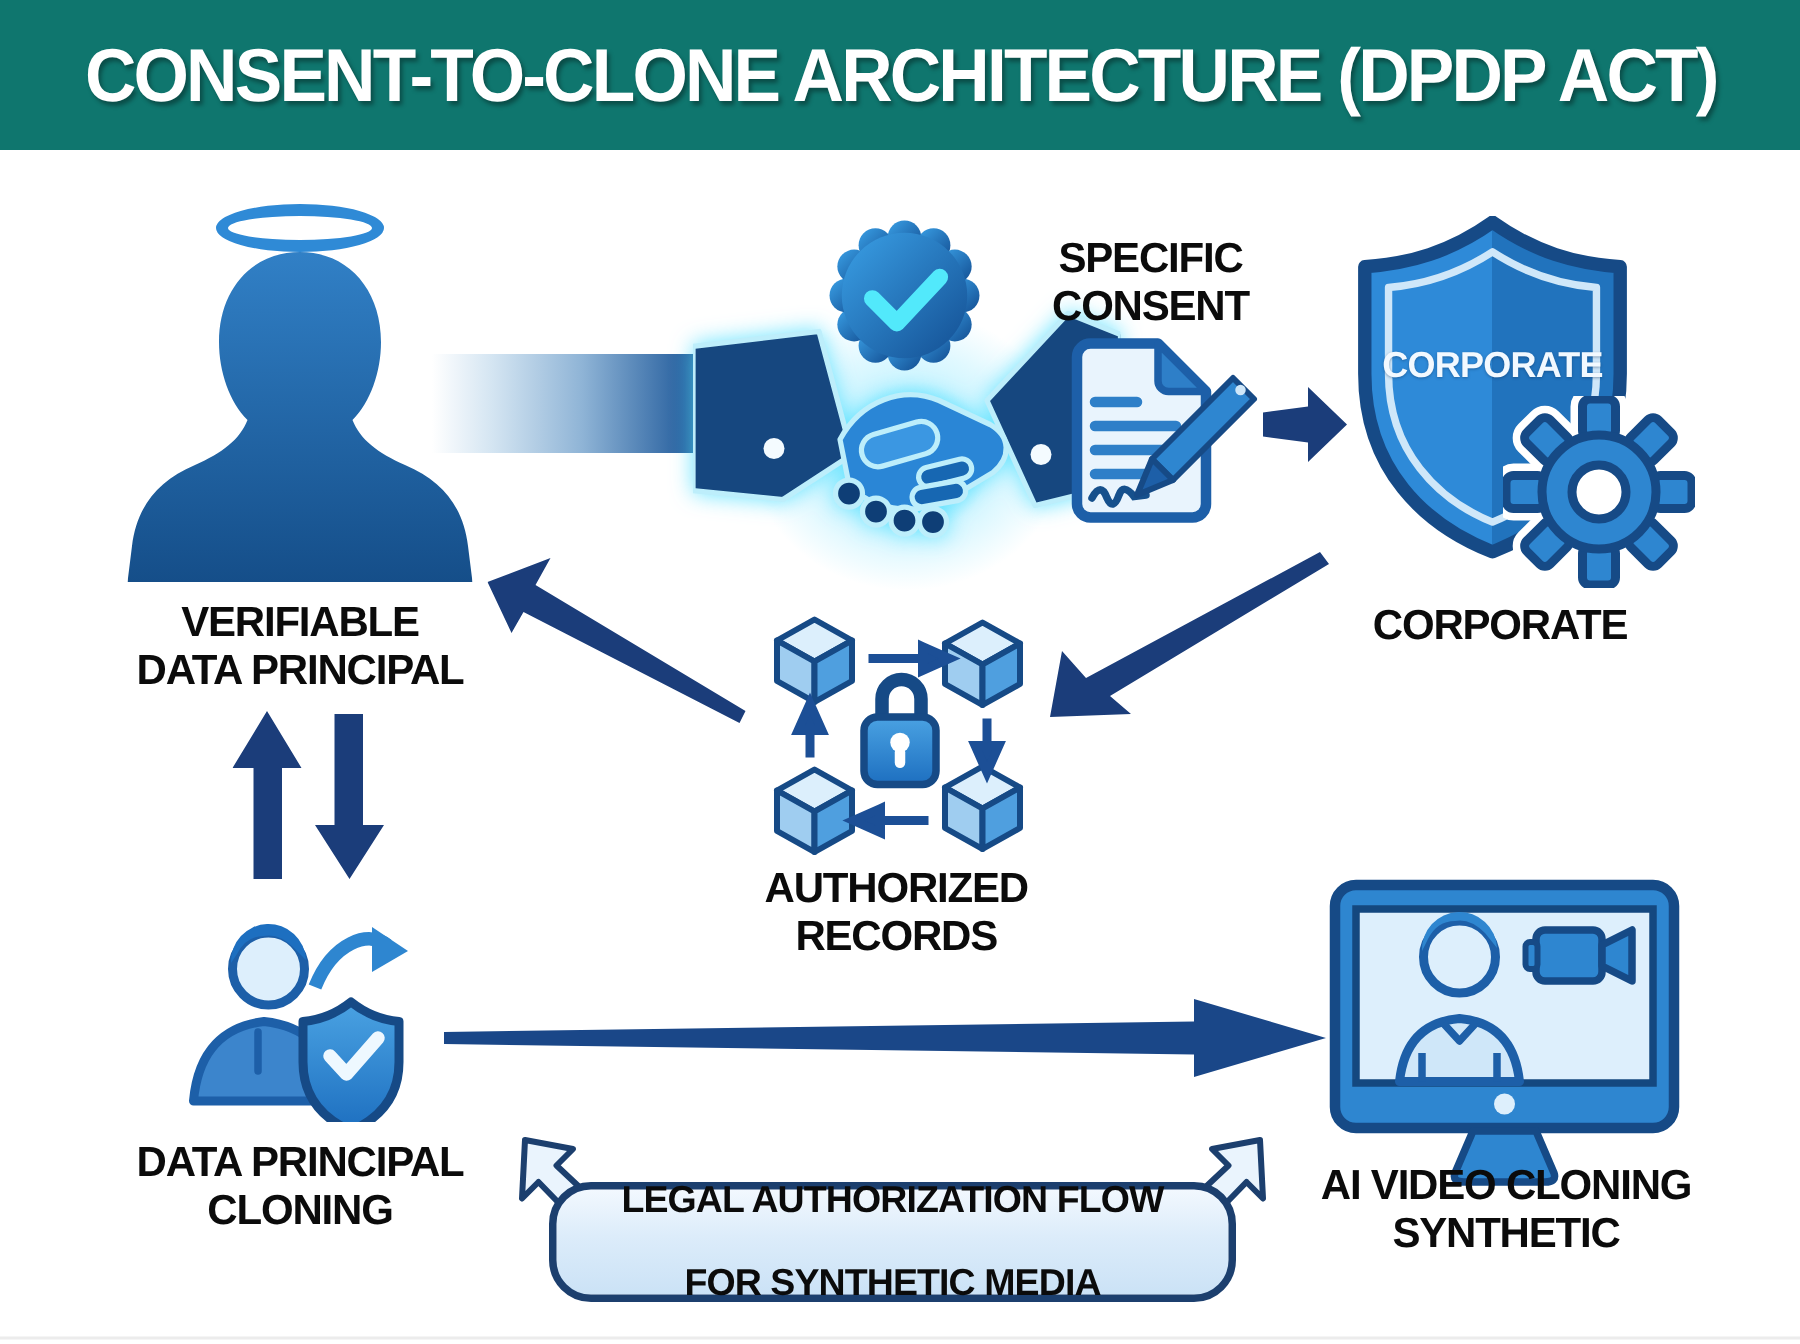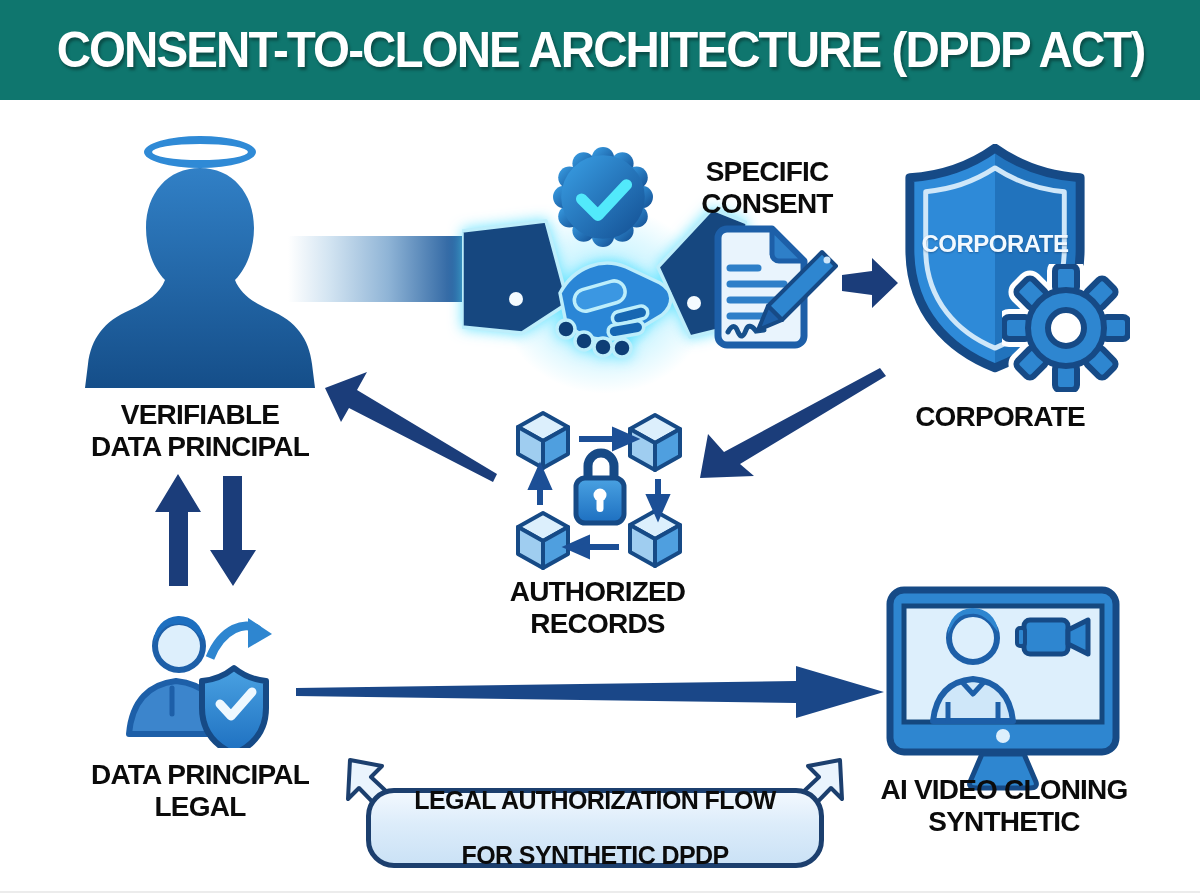"LEGAL" div { text: LEGAL -> CLONING }
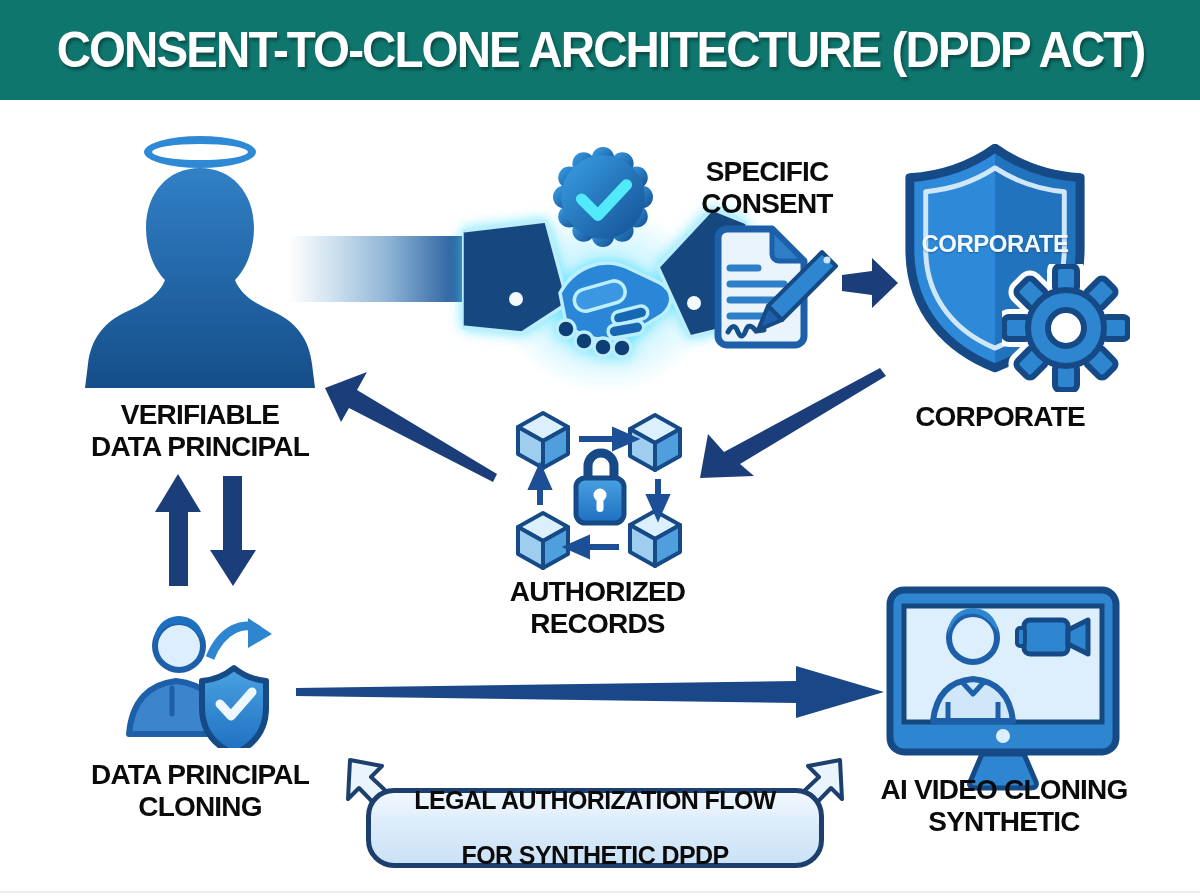"FOR SYNTHETIC DPDP" div.bline { text: DPDP -> MEDIA }
